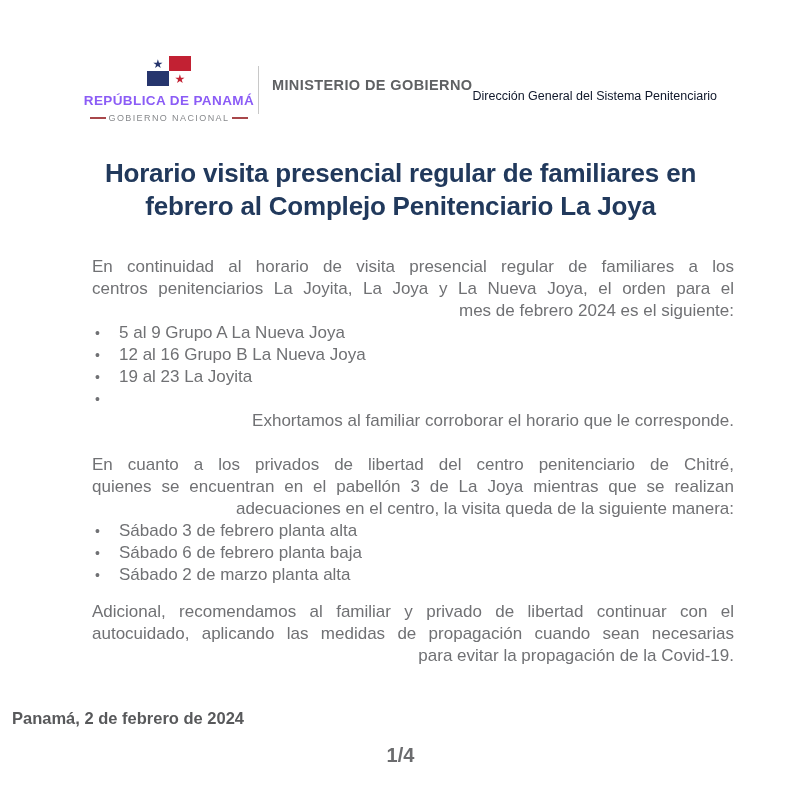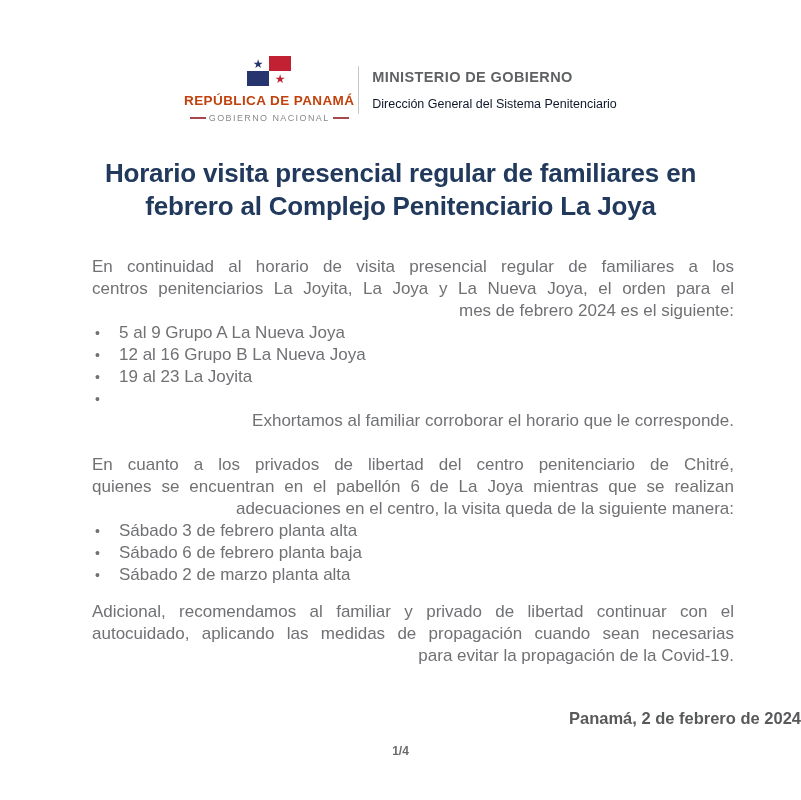"MINISTERIO DE GOBIERNO" .brand-right { flex-direction: column -> row }
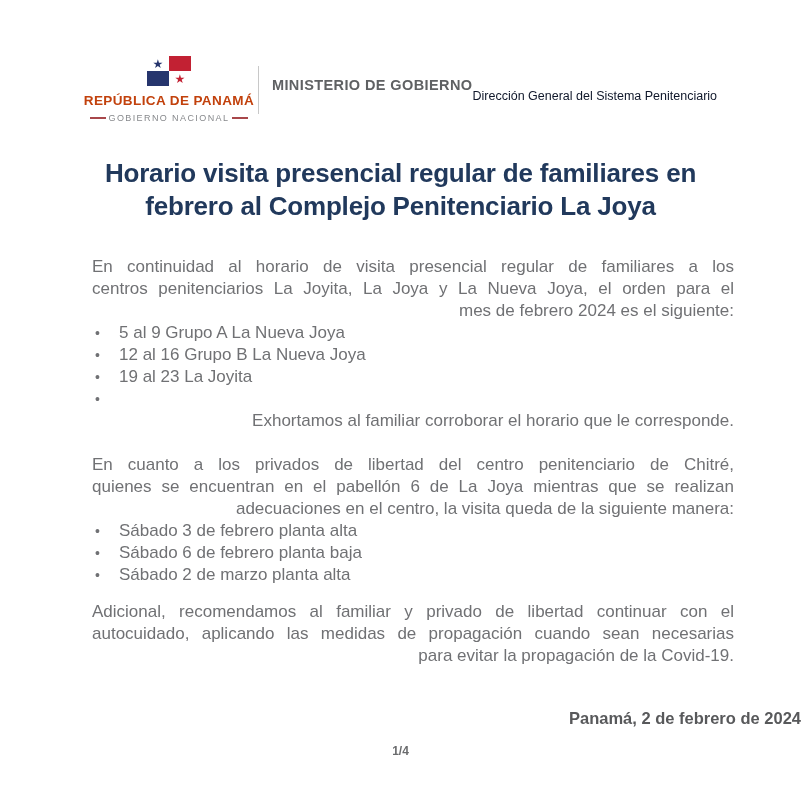"REPÚBLICA DE PANAMÁ" .republic { color: #c2410c -> #8b5cf6 }
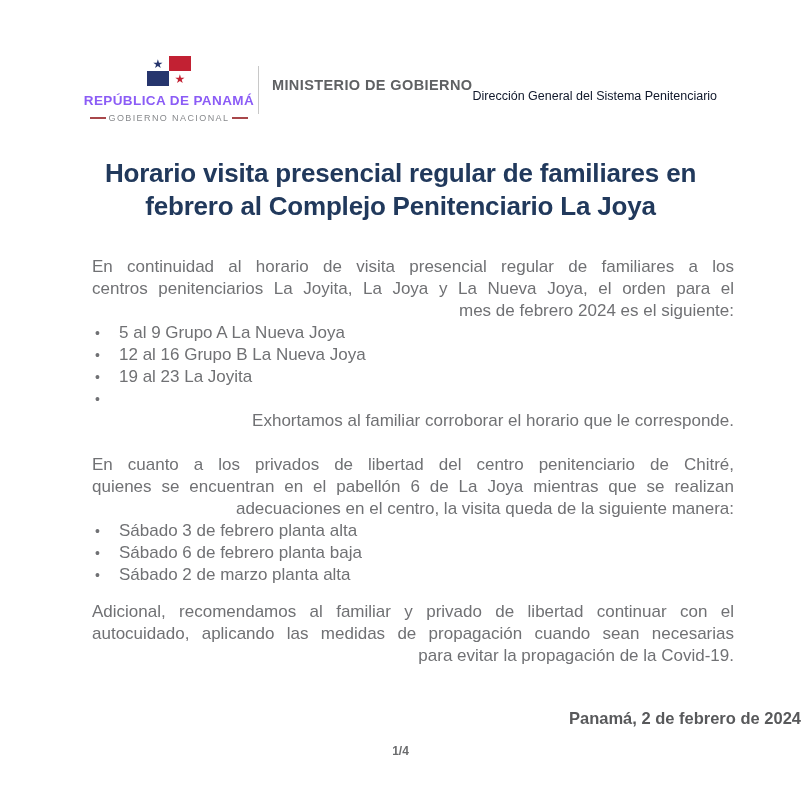"quienes se encuentran en el" div.jl { text: 6 -> 3 }
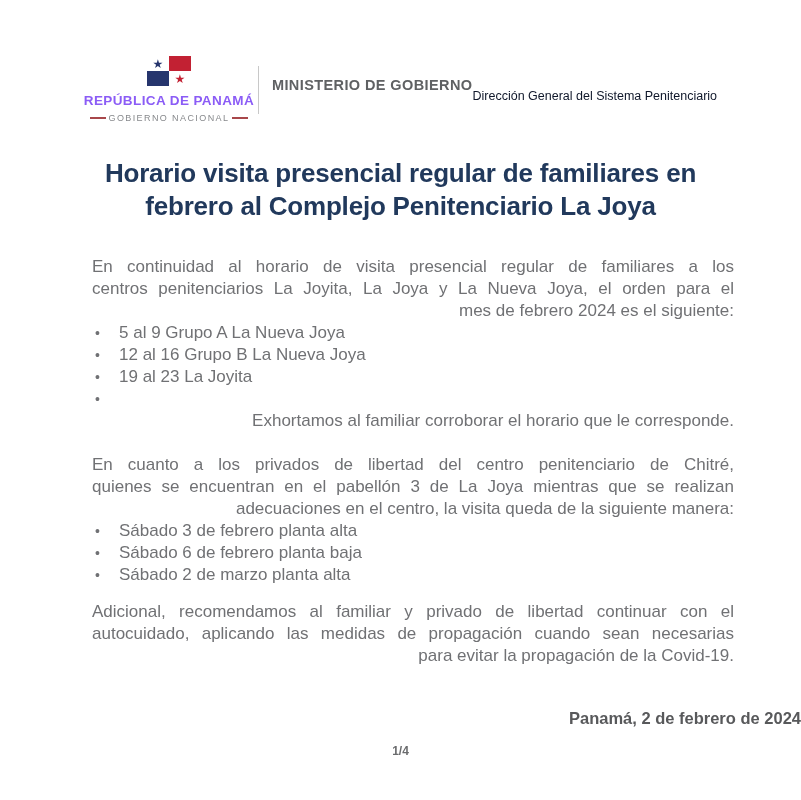"Panamá, 2 de febrero de" .footer-date { padding-left: none -> 12px; text-align: right -> left }
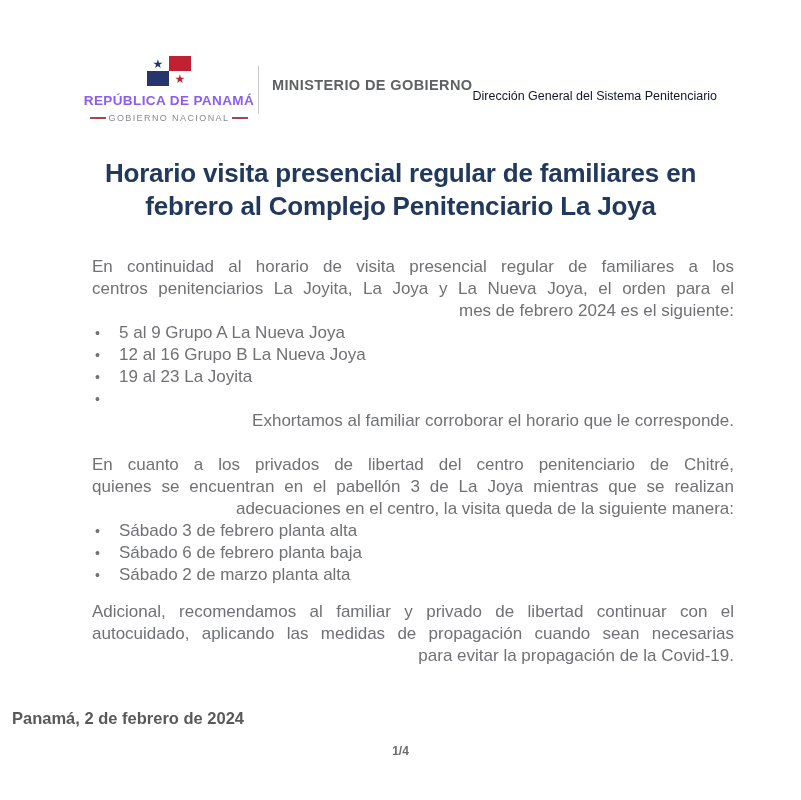"1/4" .footer-page { font-size: 12px -> 20px }
